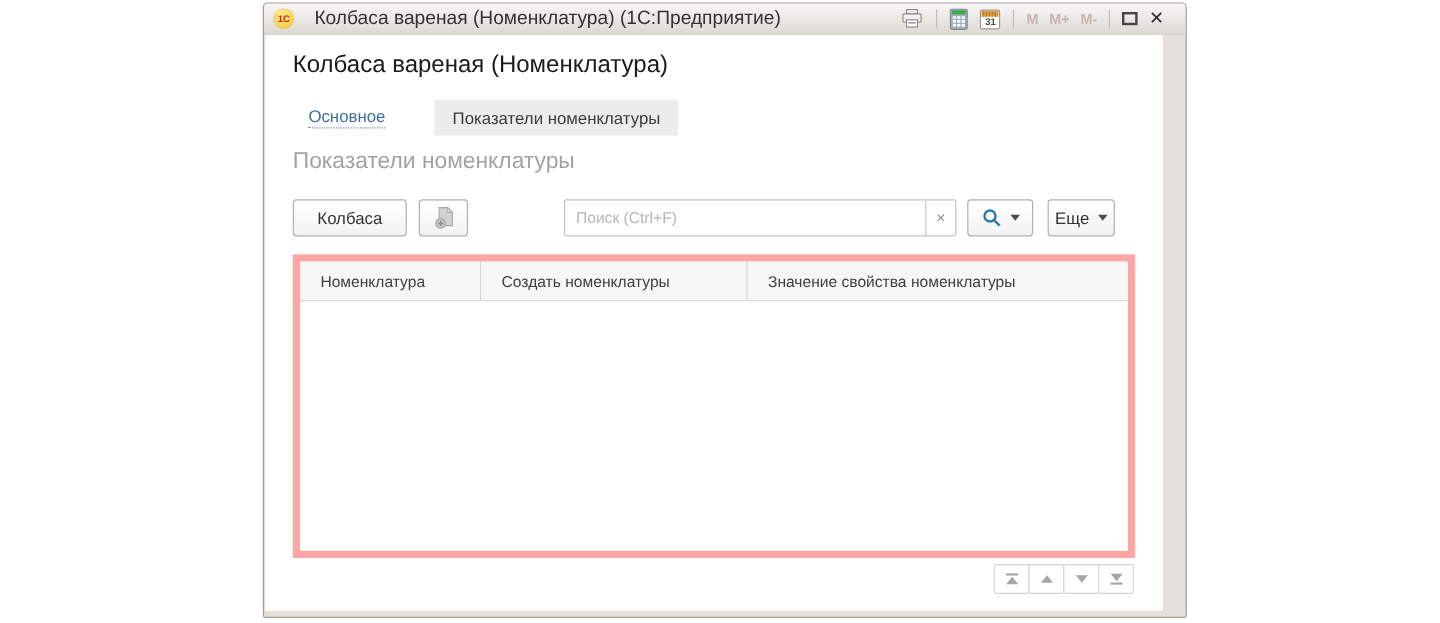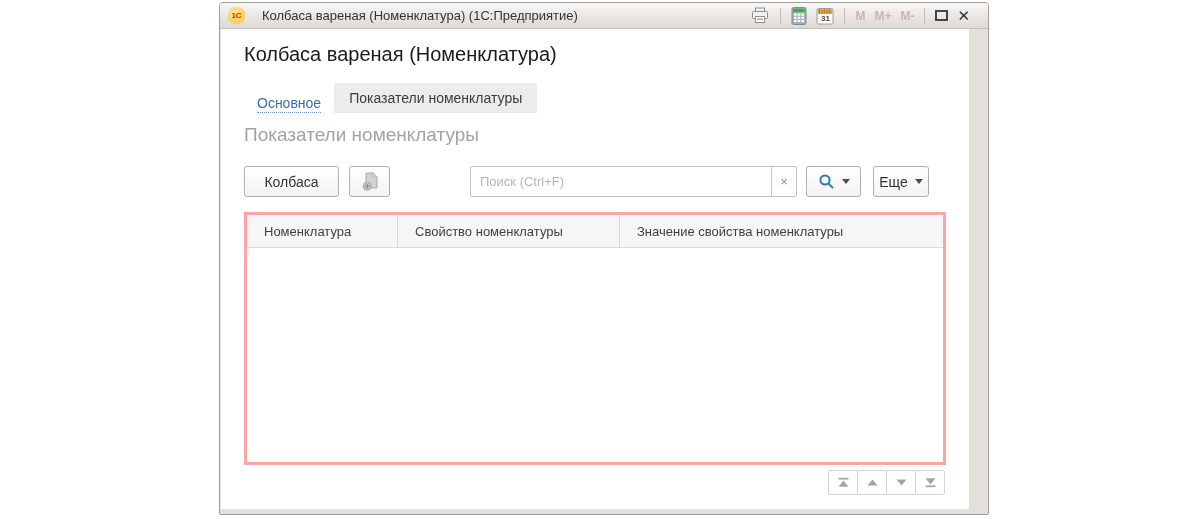"Колбаса вареная (Номенклатура) (1С:Предприятие)" .tb-title { font-size: 13px -> 16px }
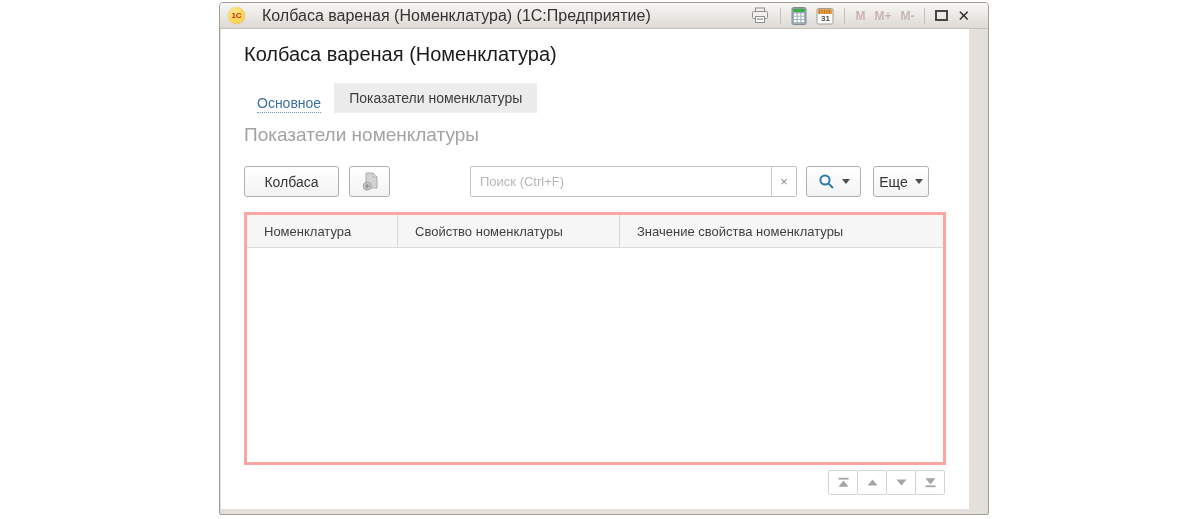"Основное" .tabs { align-items: flex-end -> center; gap: none -> 28px }
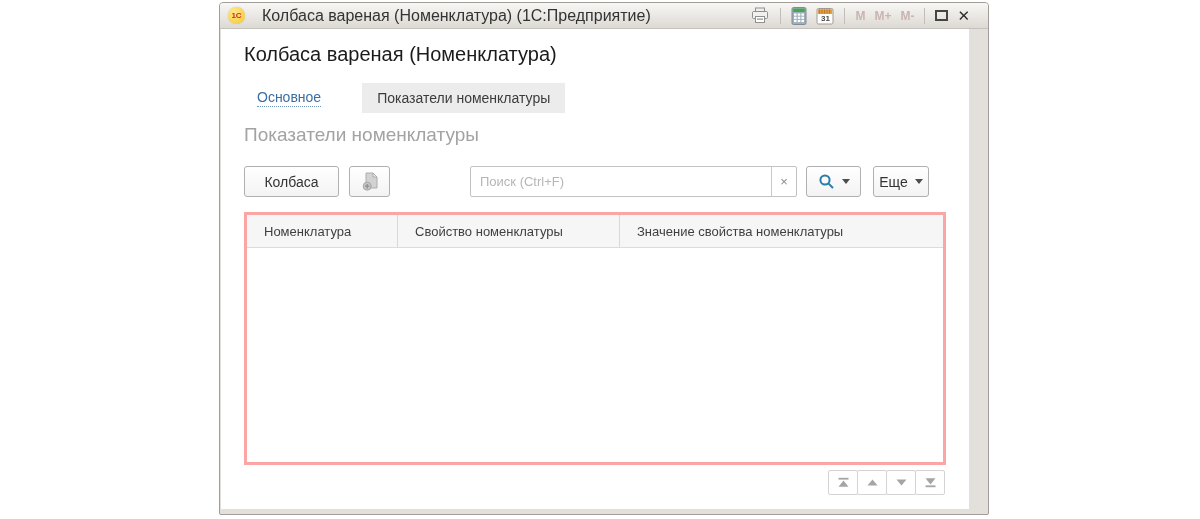"Номенклатура" .grid { border: 3px solid #fca5a5 -> 6px solid #fca5a5 }
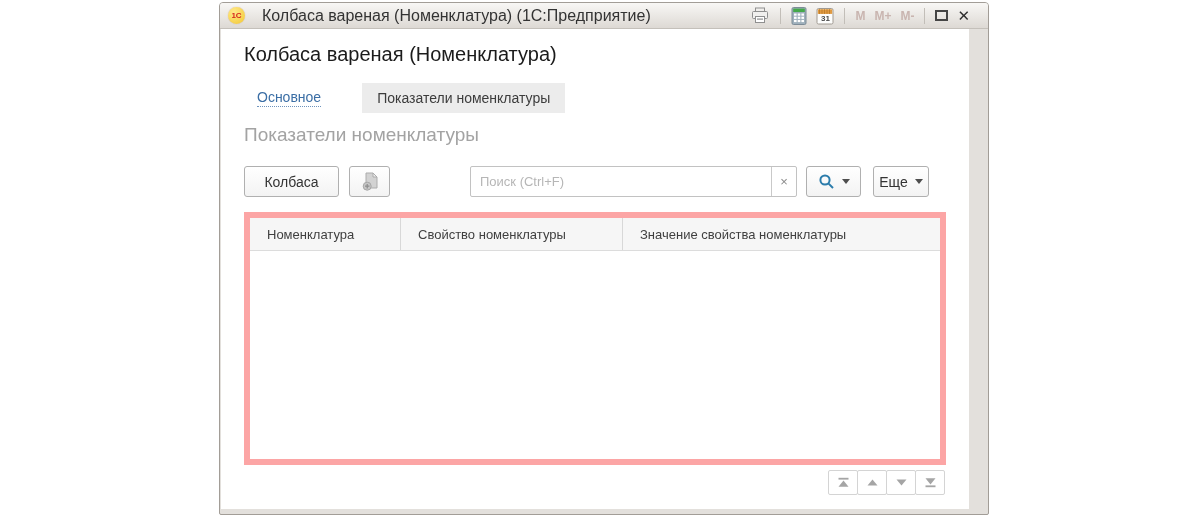"Свойство номенклатуры" div.th { text: Свойство -> Создать }
